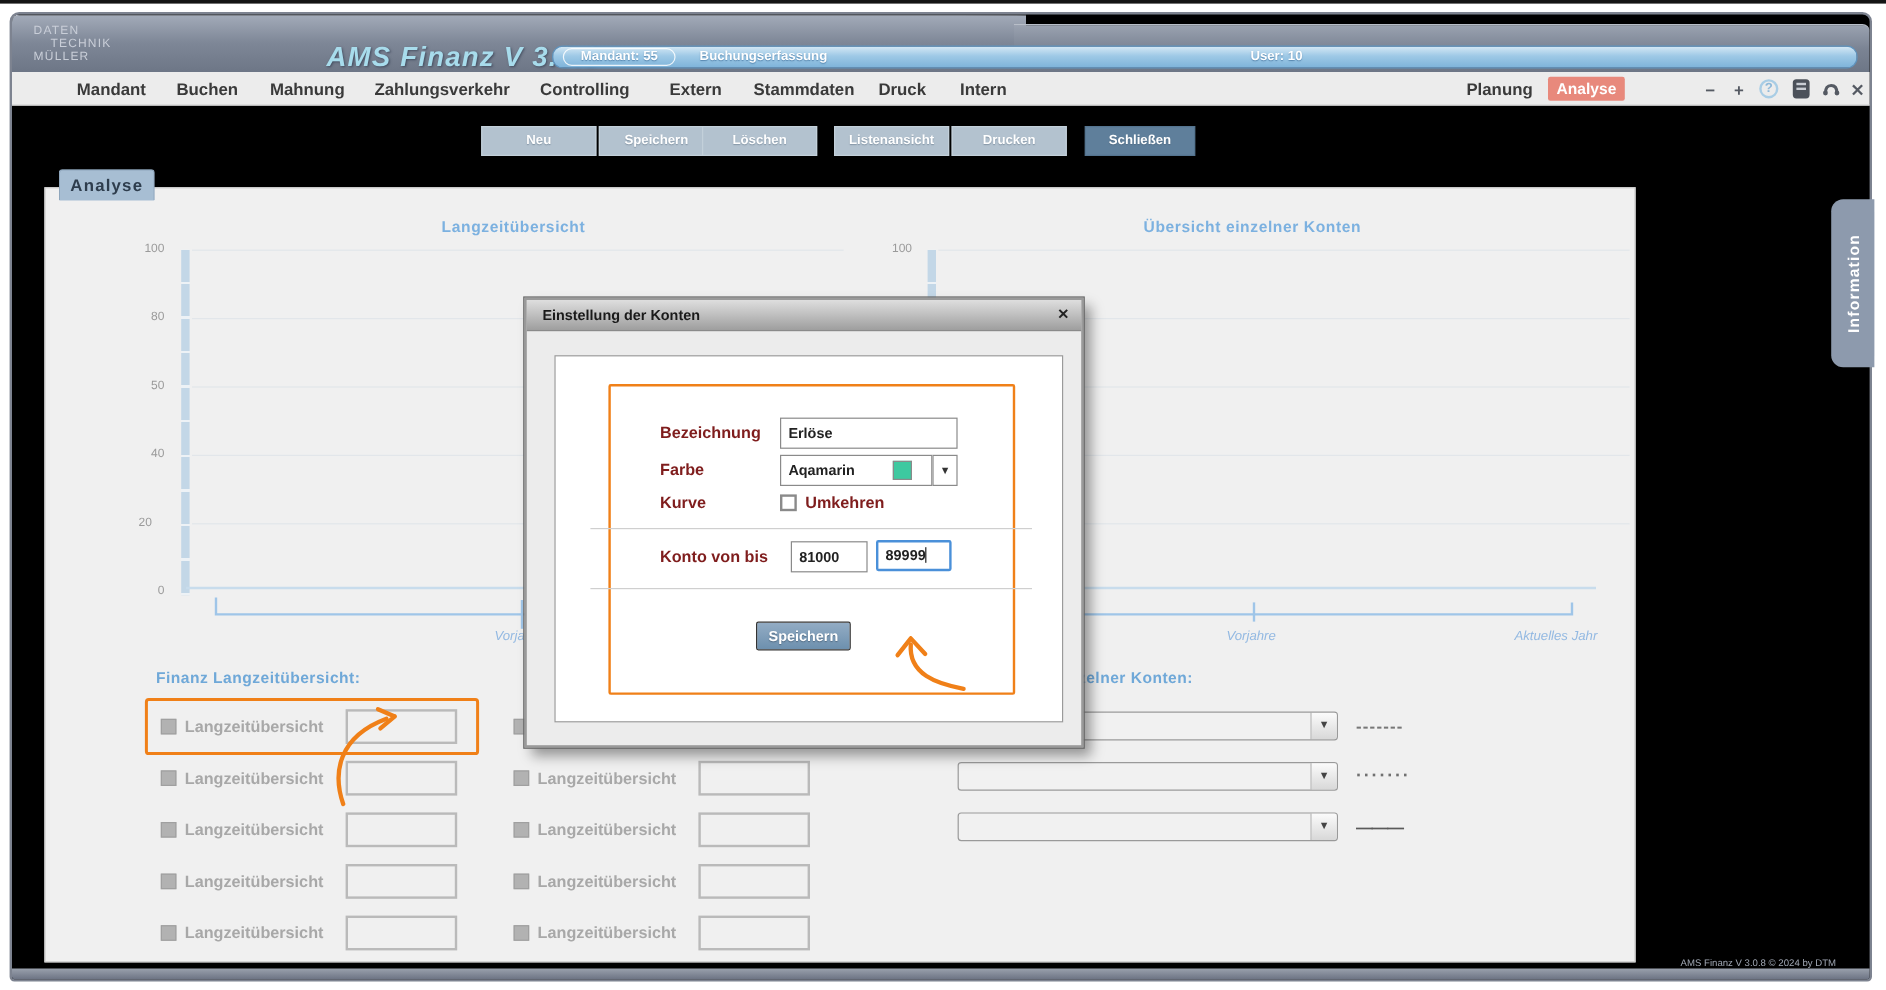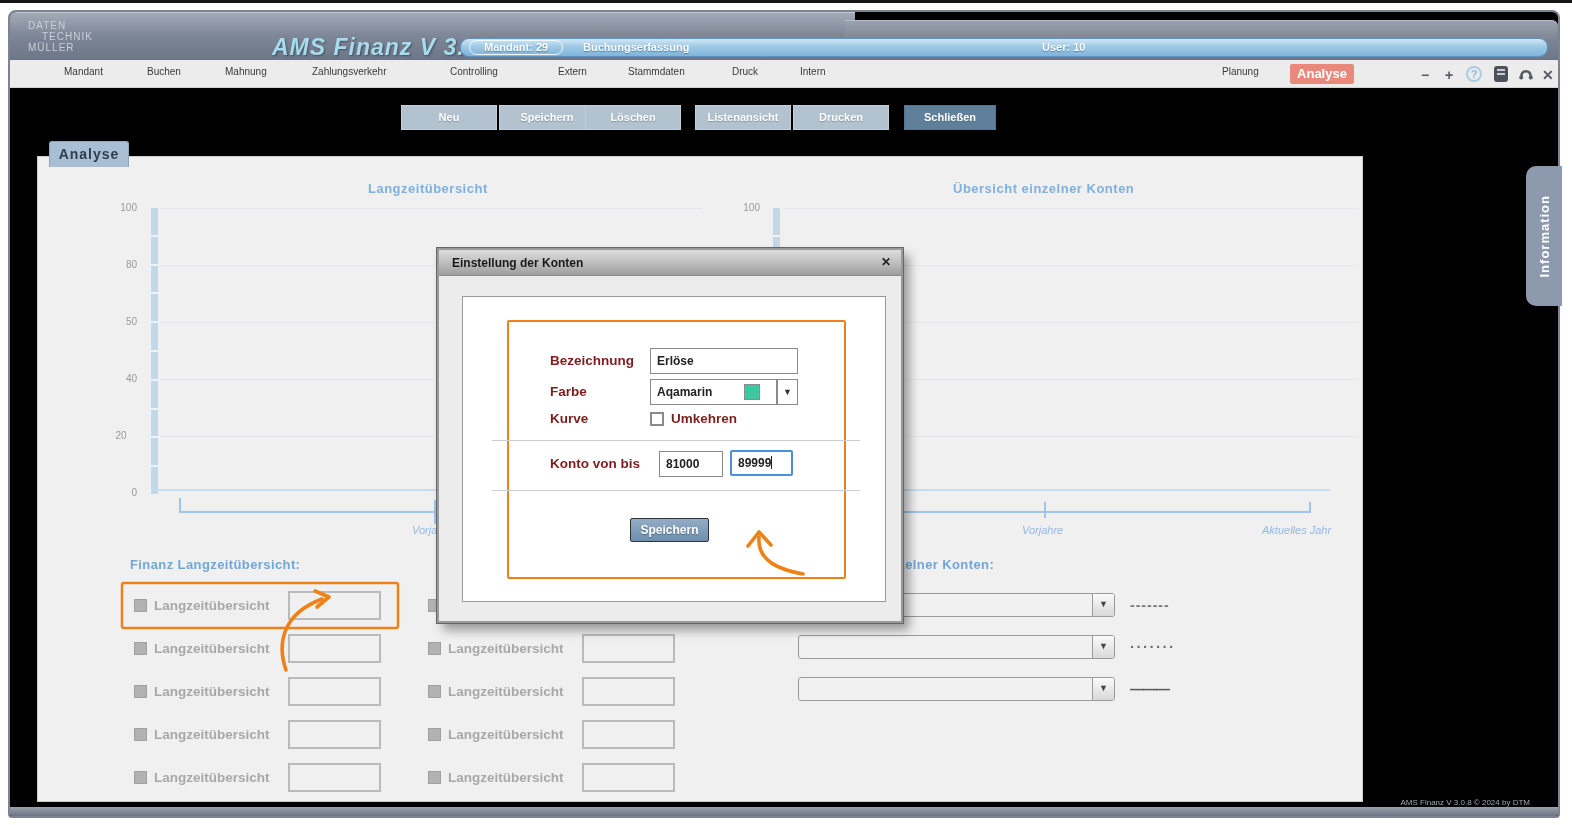"Mandant: 29" span.info-label { text: 29 -> 55 }
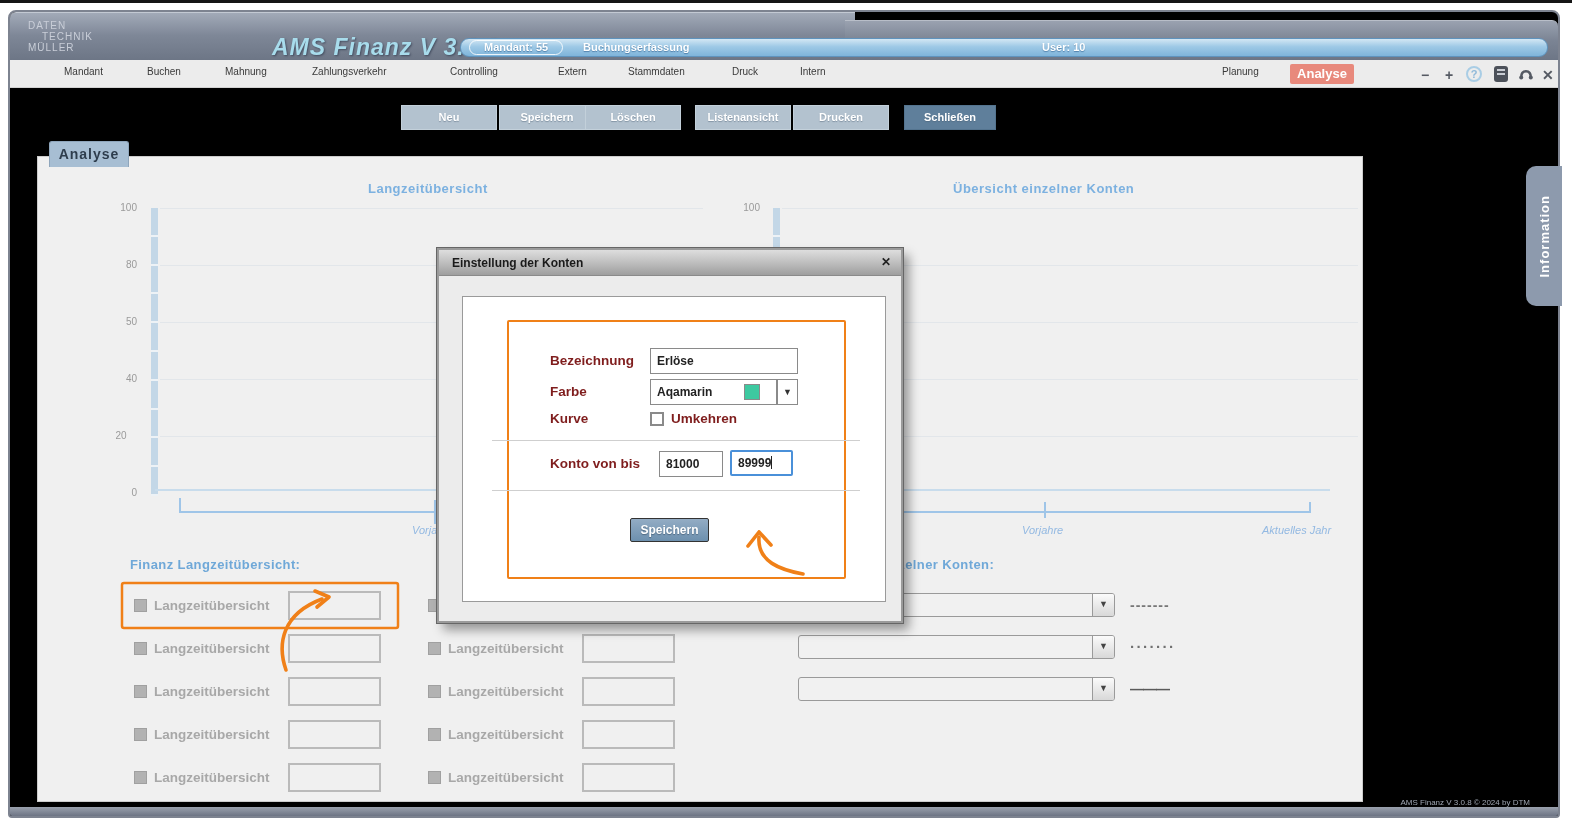"Mandant" .menu-item { font-size: 10px -> 14px; font-weight: normal -> bold }
